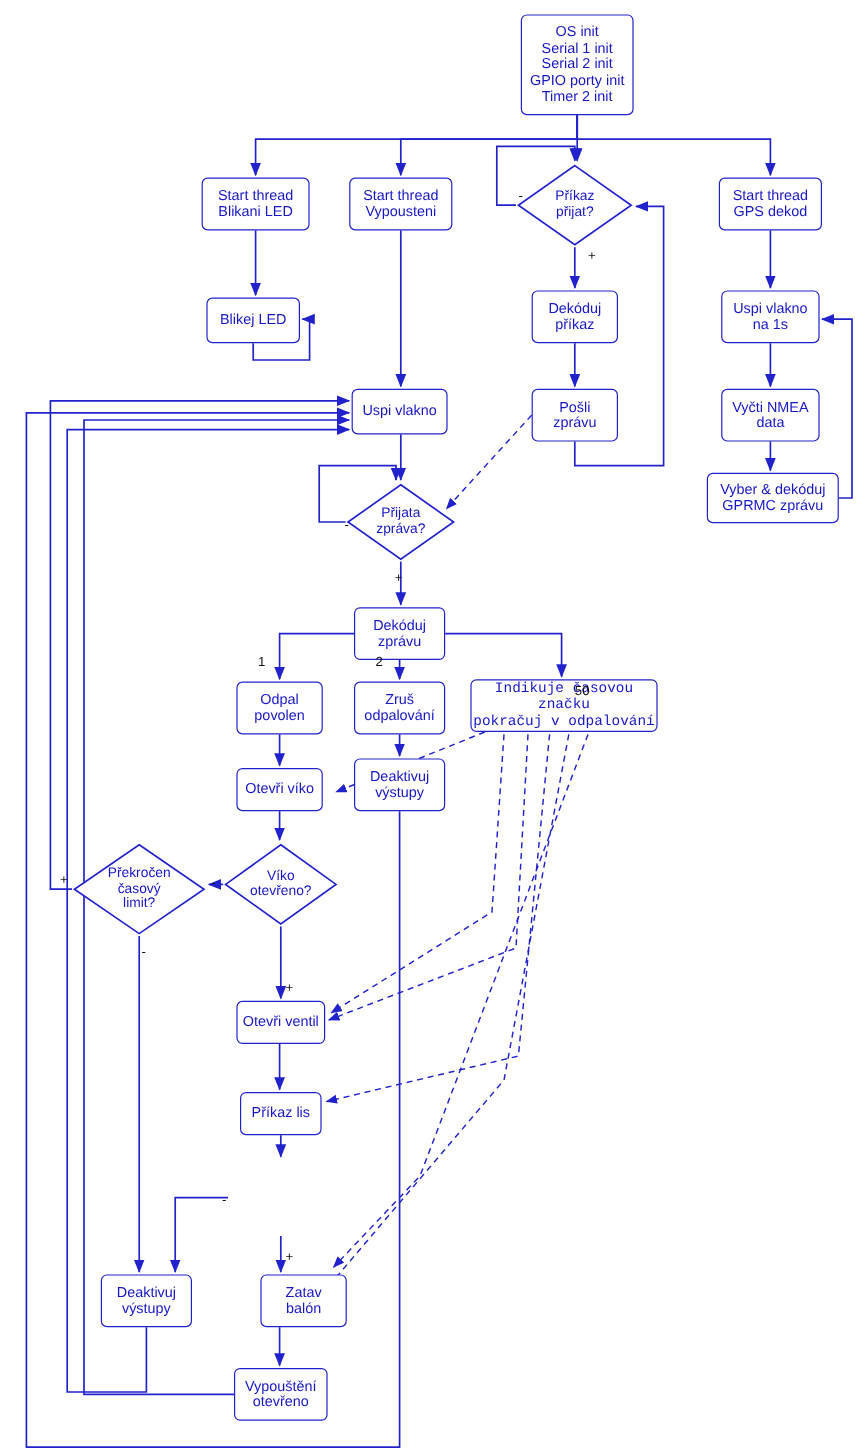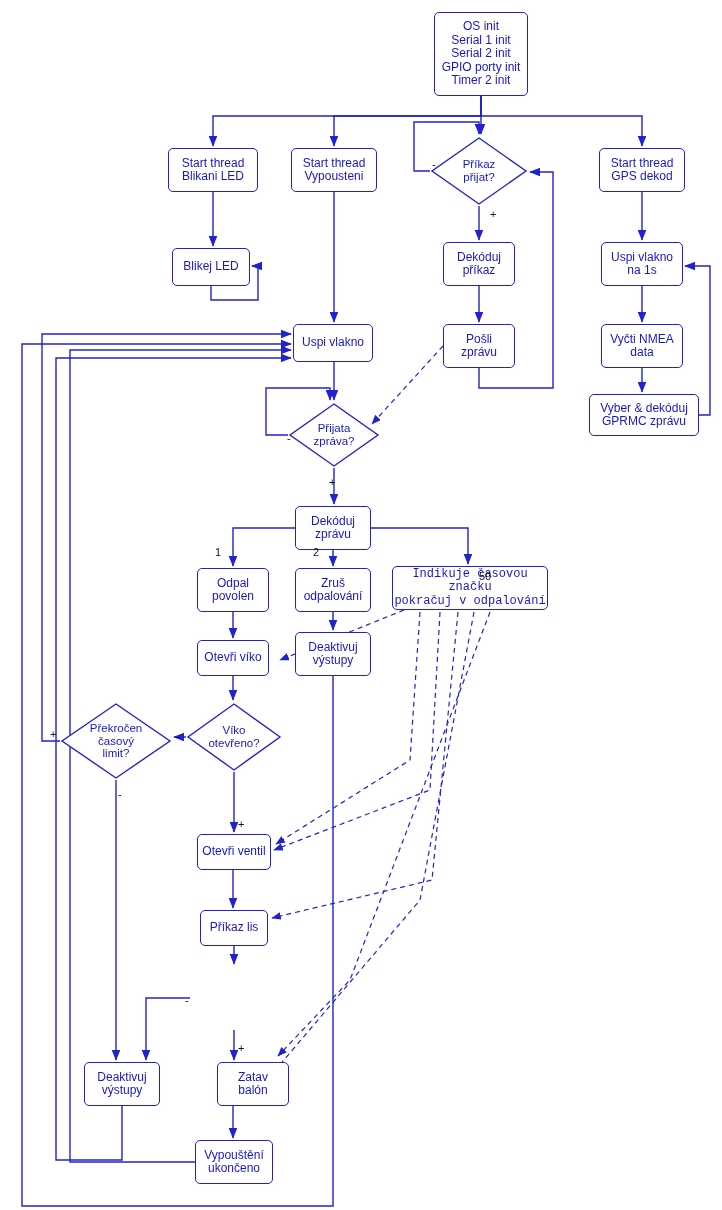"Vypouštění" span { text: ukončeno -> otevřeno }
